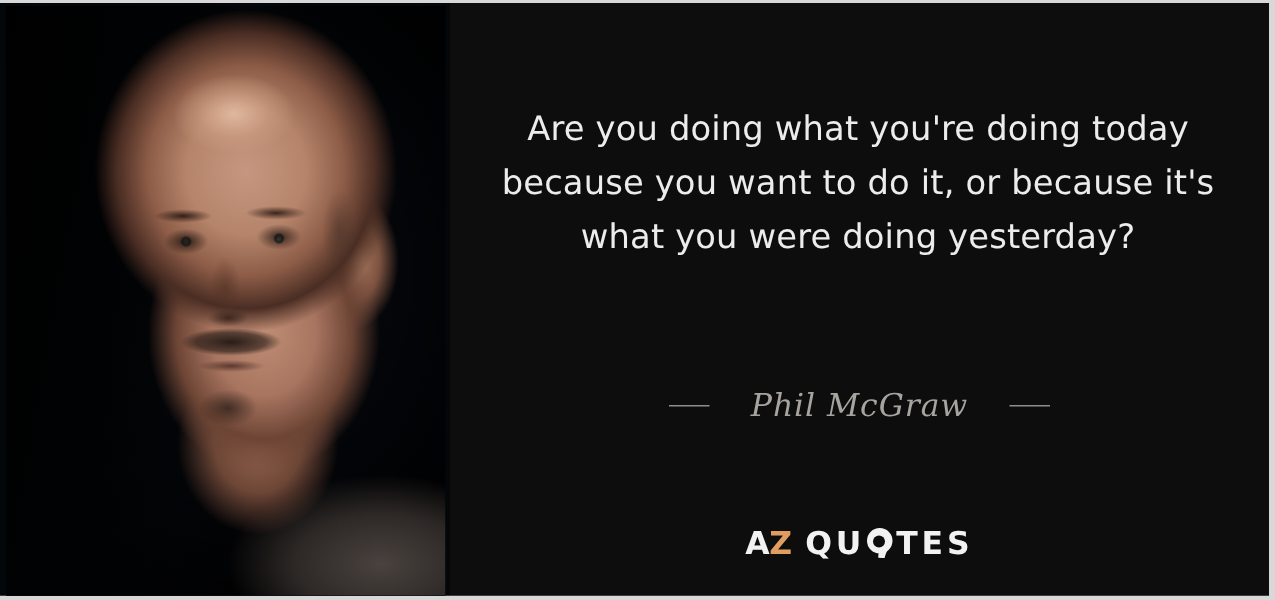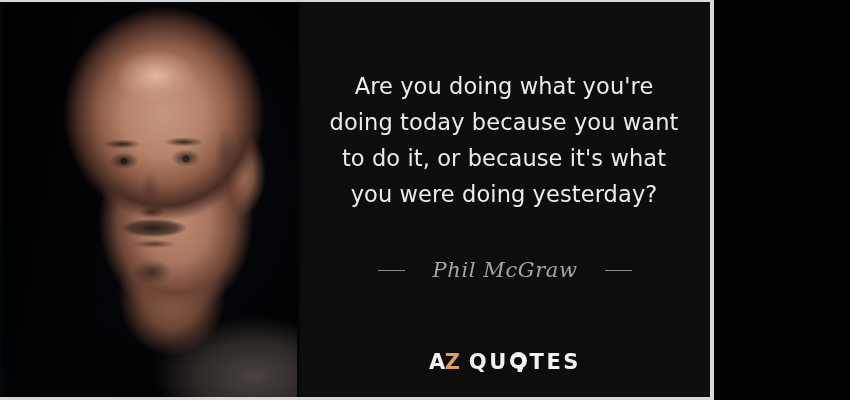"Are you doing what you're" .quote-card { width: 714px -> 850px }
